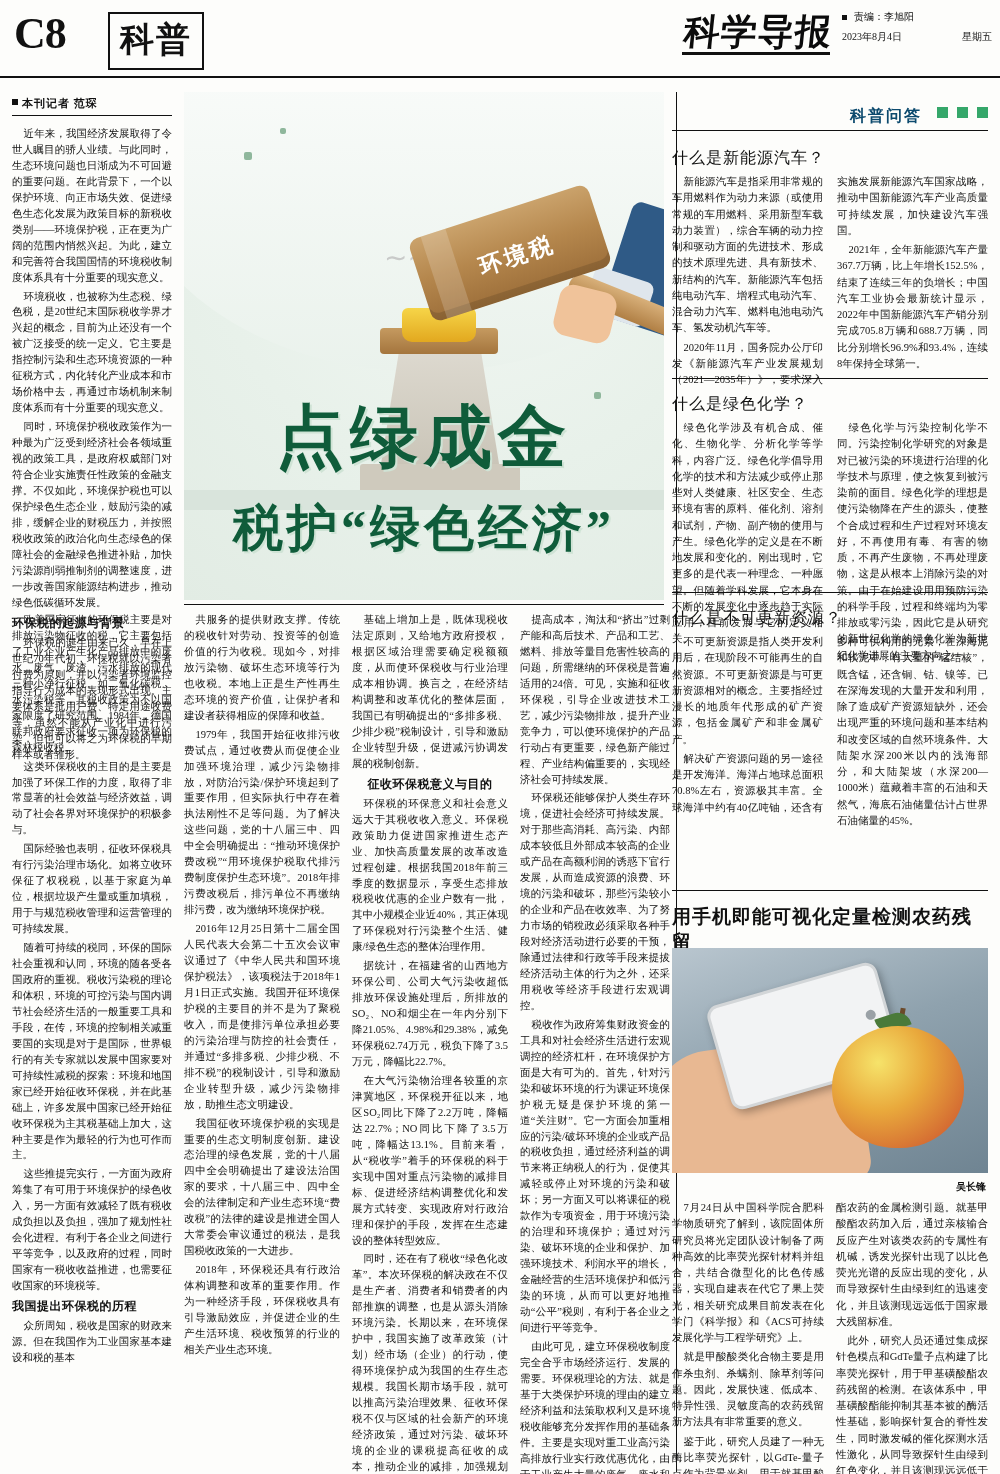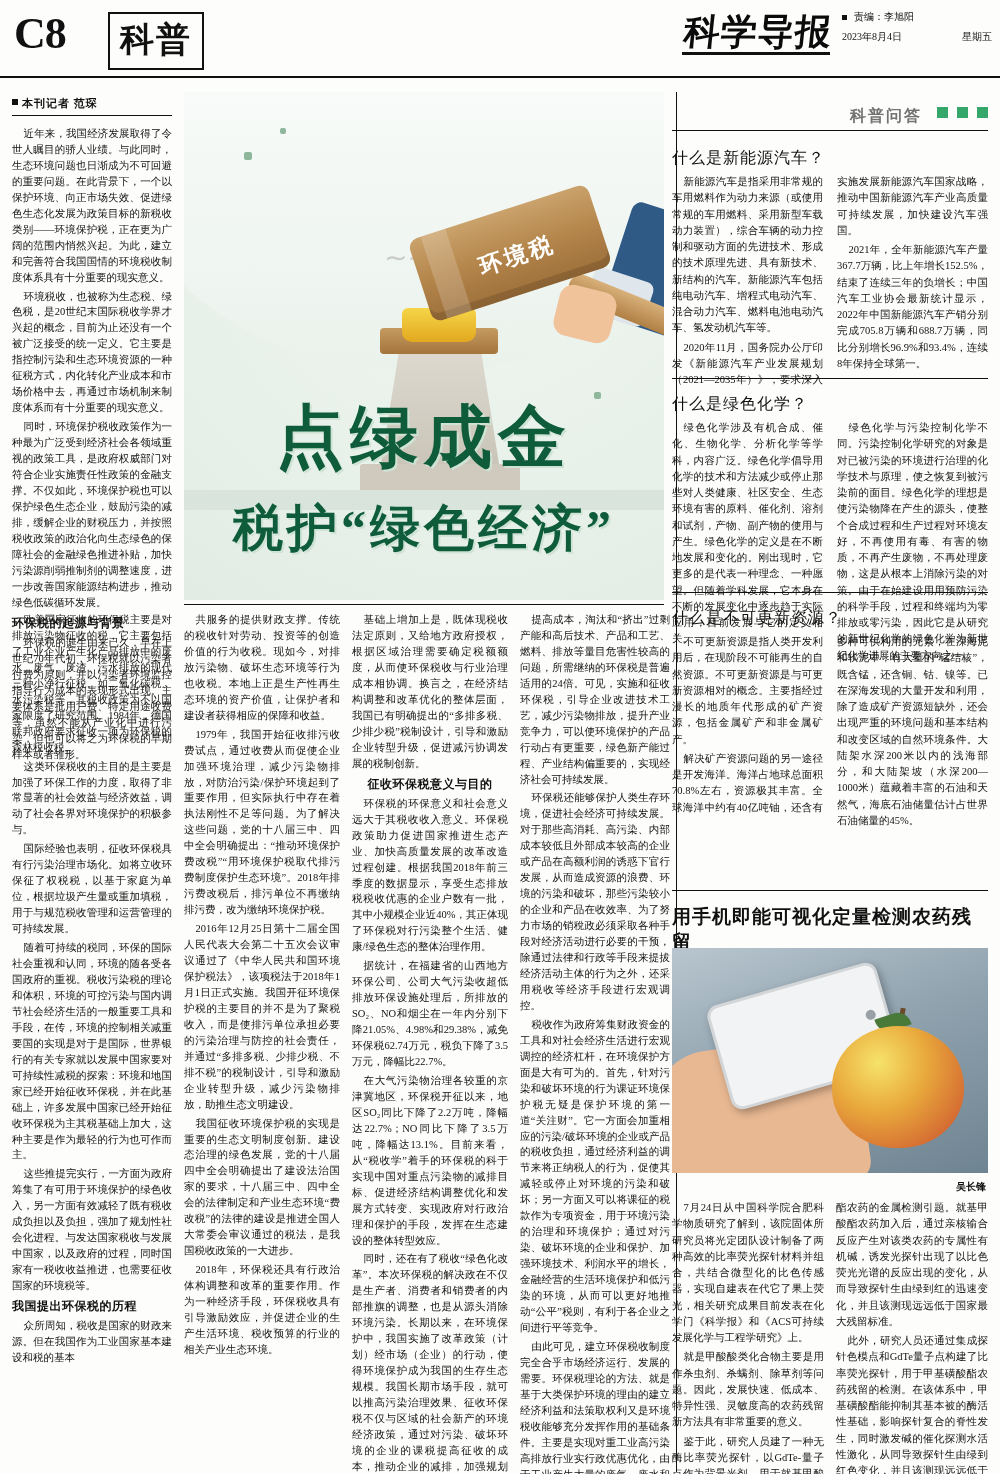"科普问答" .qa-badge { color: #737373 -> #0c4a6e }
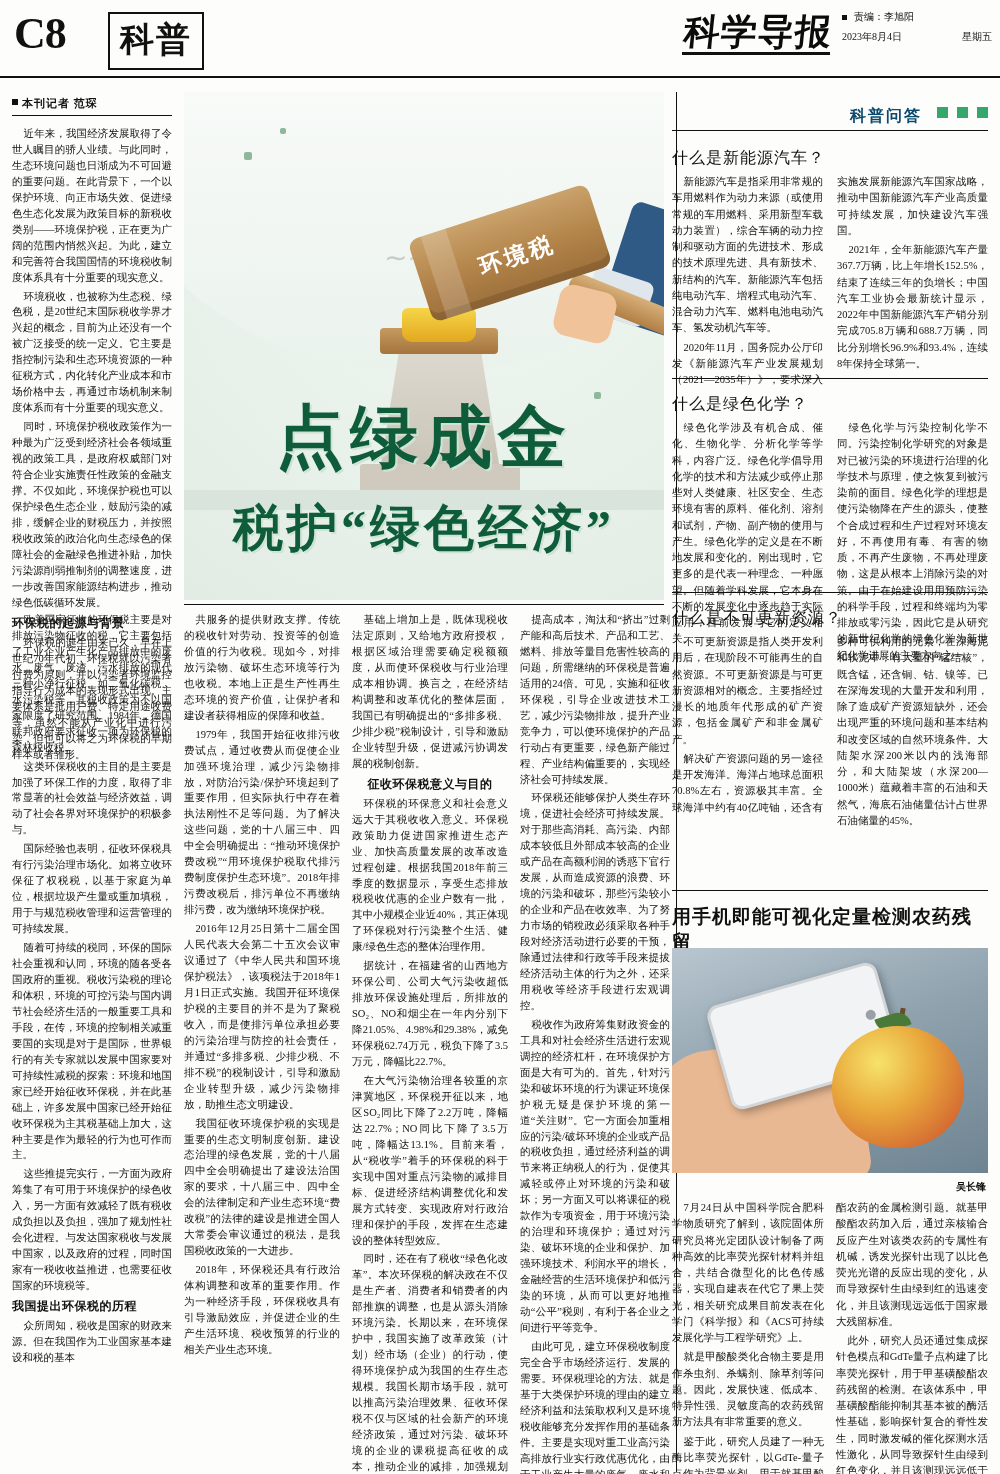"这些推提完实行，一方面为政府筹集了有可用于环境保护的绿色收入，另一方面有效减轻了" p { text: 与发达国家税收与发展中国家 -> 有利于各企业之间进行平等竞争 }
